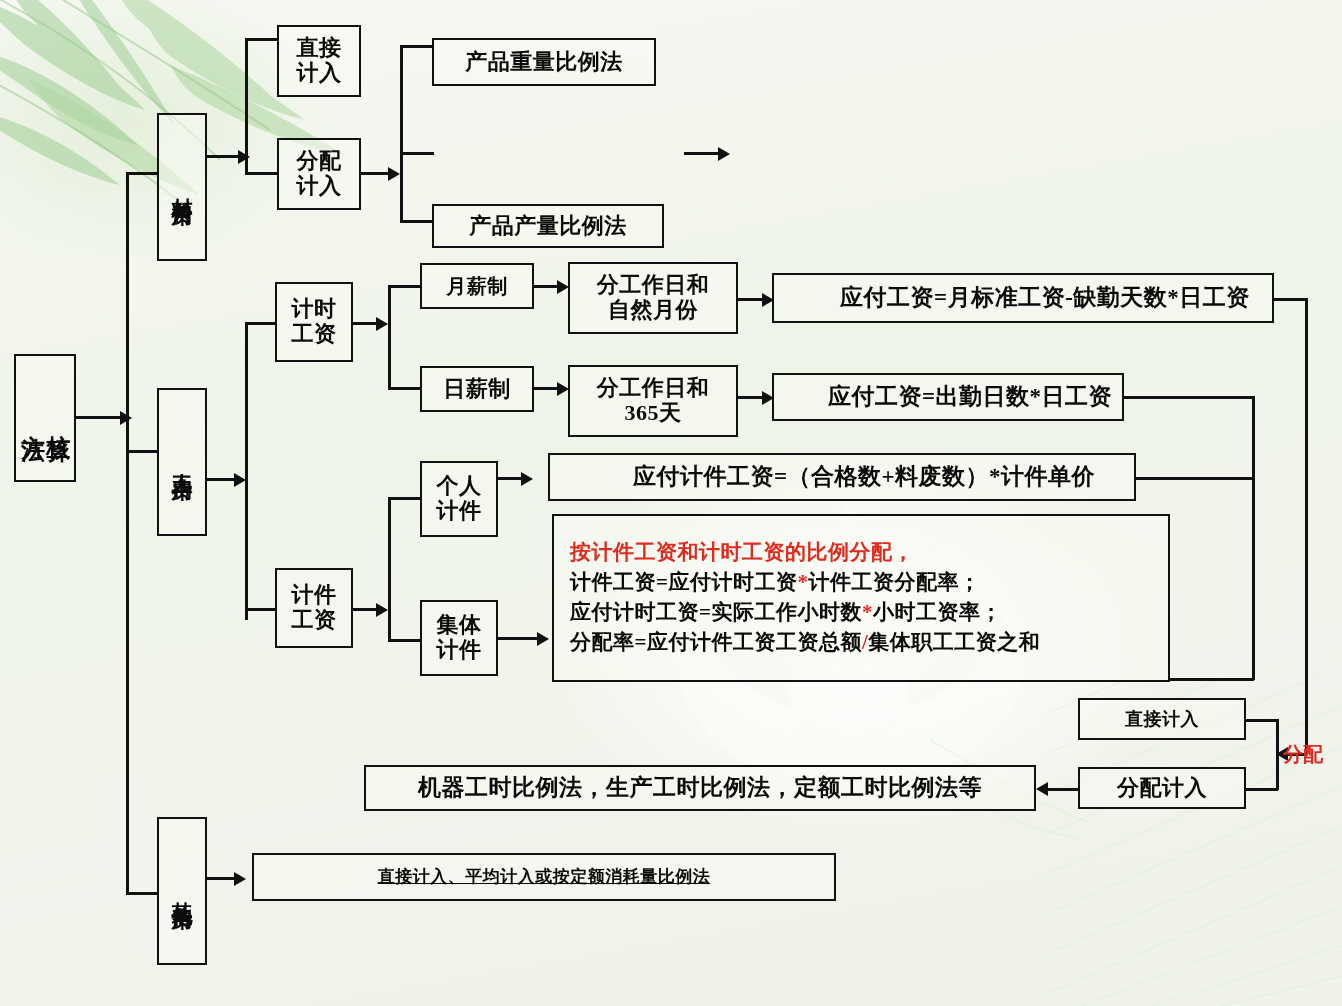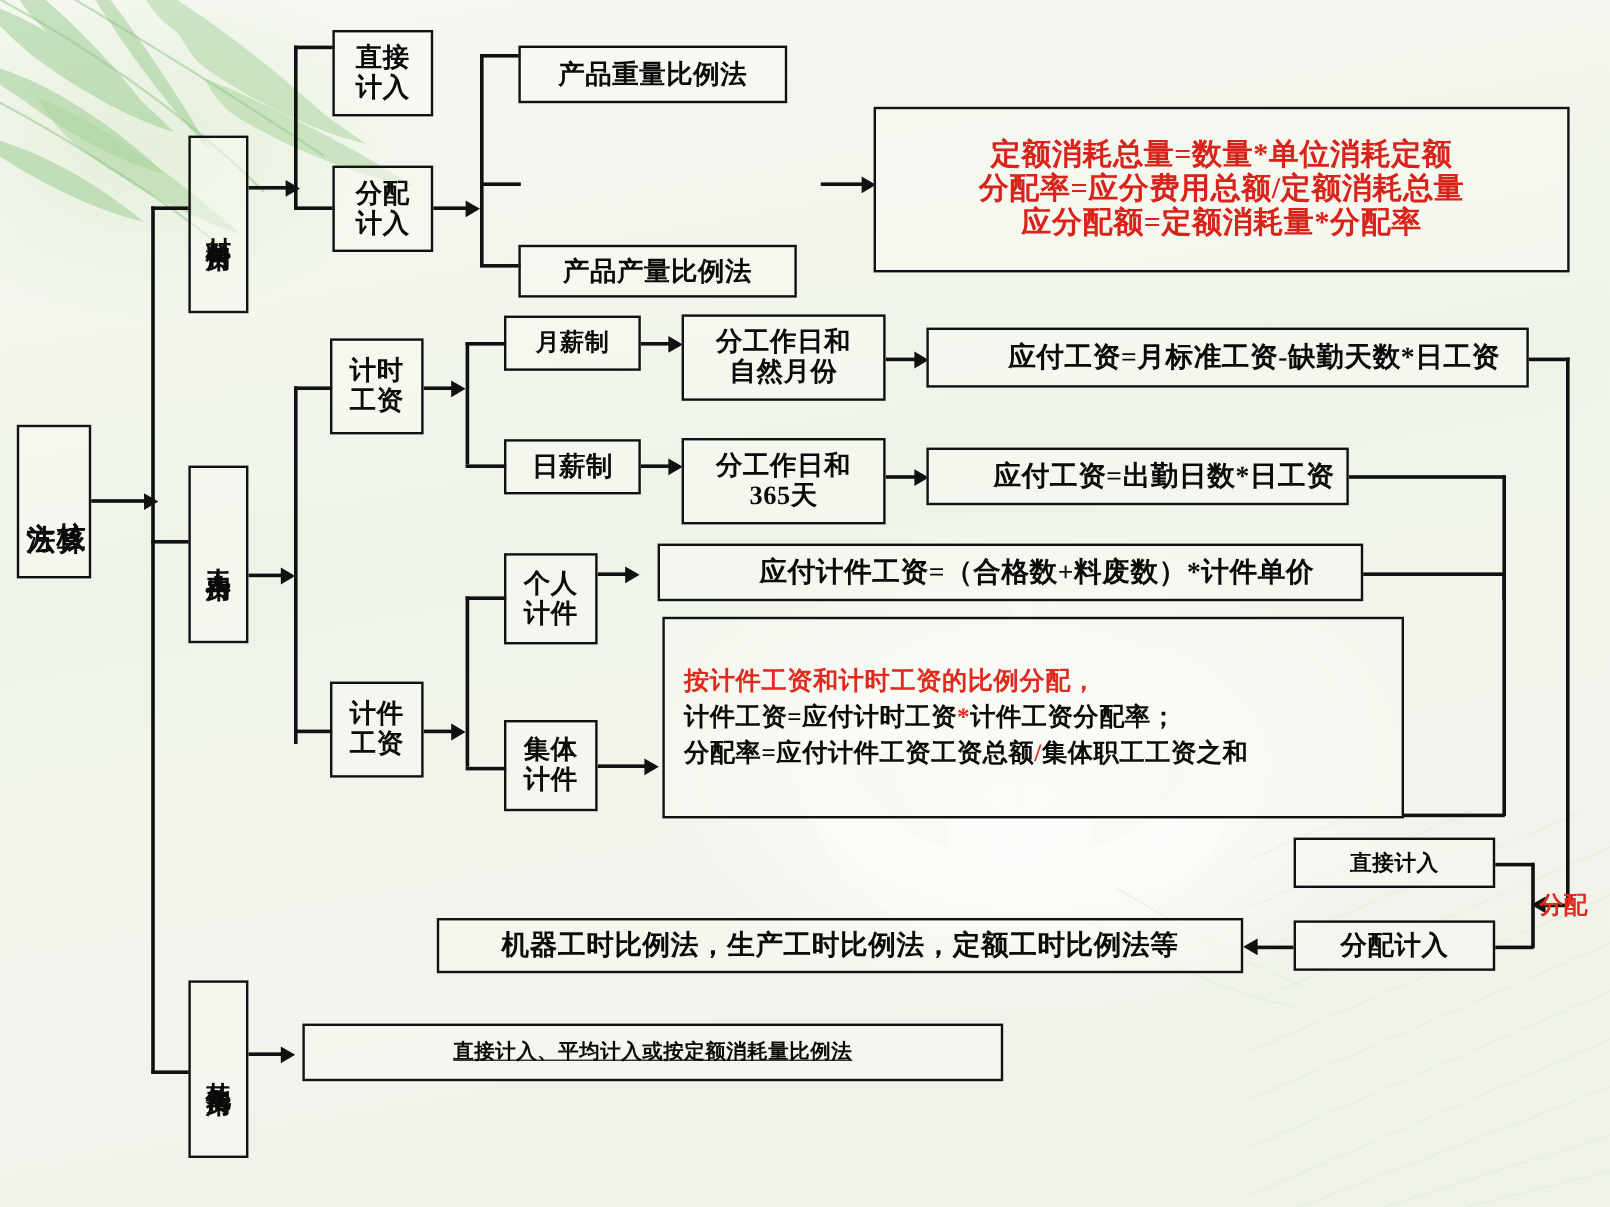"定额消耗总量=数量*单位消耗定额" div.node { html: <div> <span>定额消耗总量=数量*单位消耗定额</span> <span>分配率=应分费用总额/定额消耗总量</span> <span>应分配额=定额消耗量*分配率</span> </div> -> none }
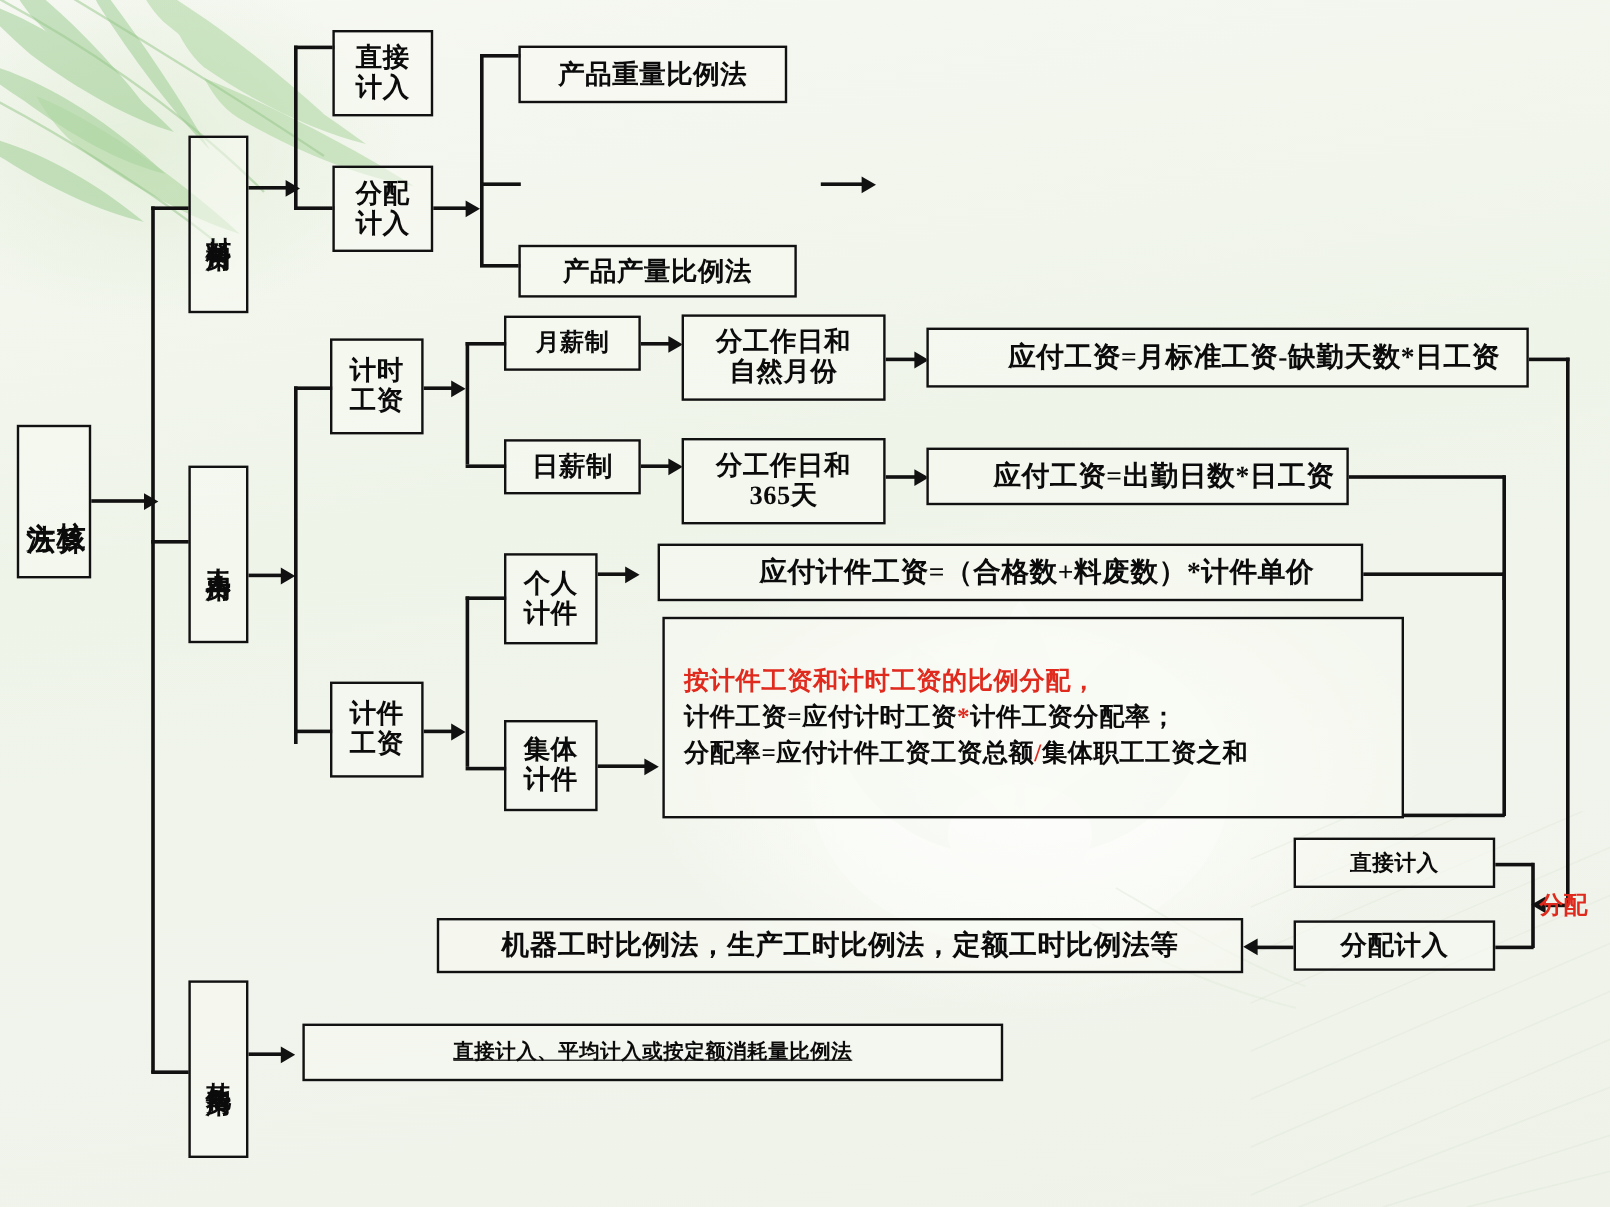"应付计时工资=实际工作小时数*小时工资率；" div { html: none -> <div> <span>应付计时工资=实际工作小时数</span><span>*</span><span>小时工资率；</span> </div> }
